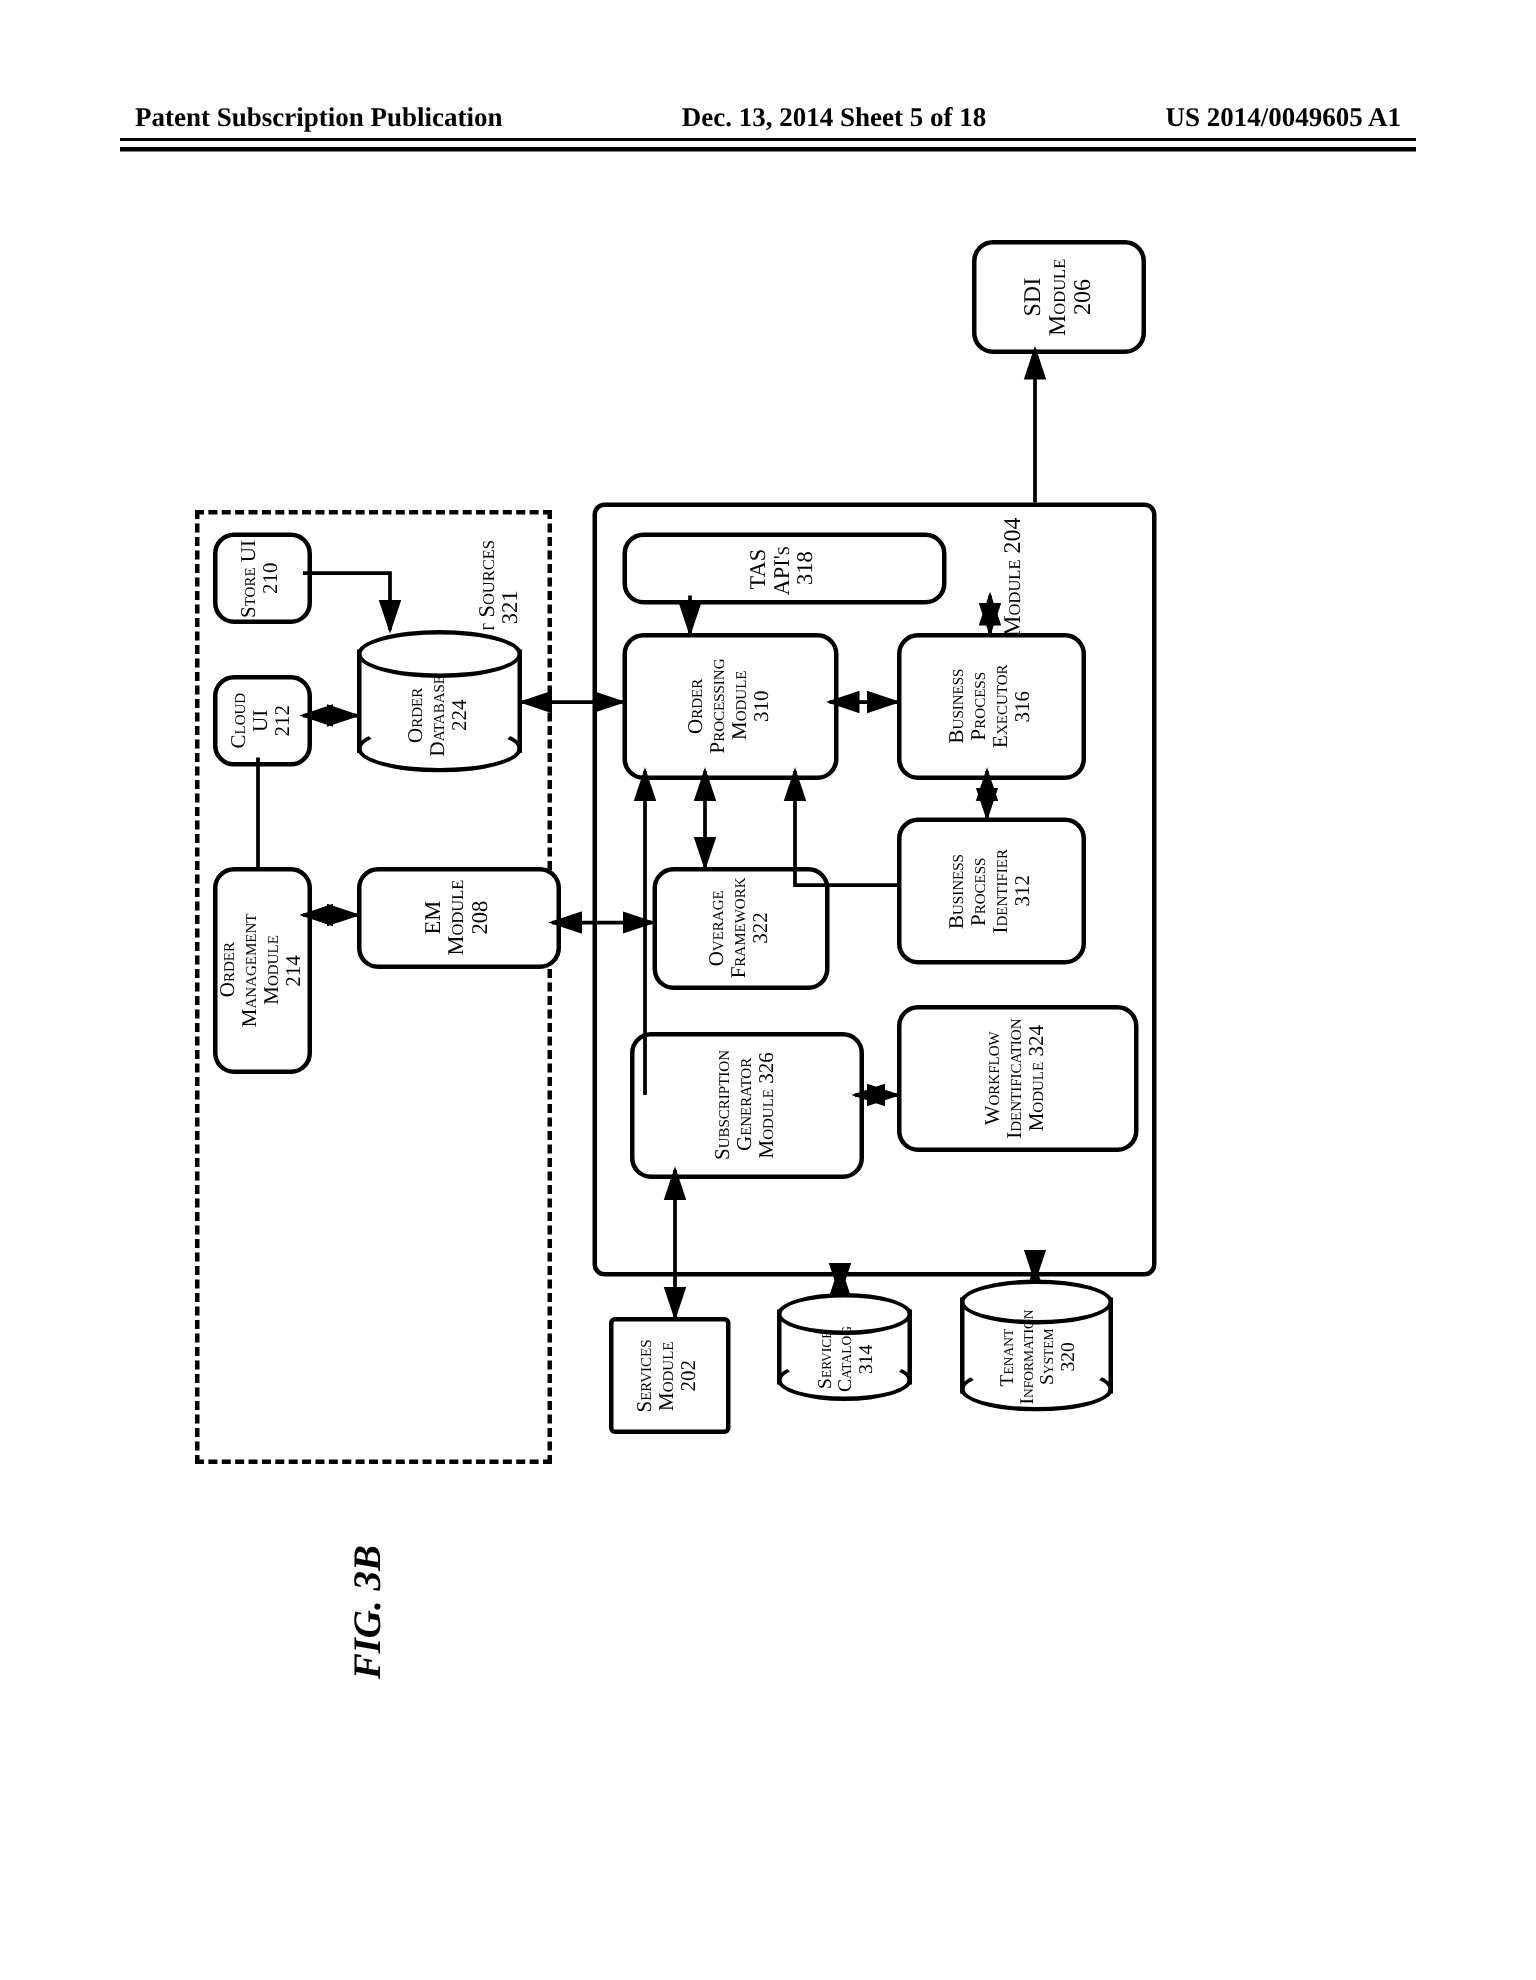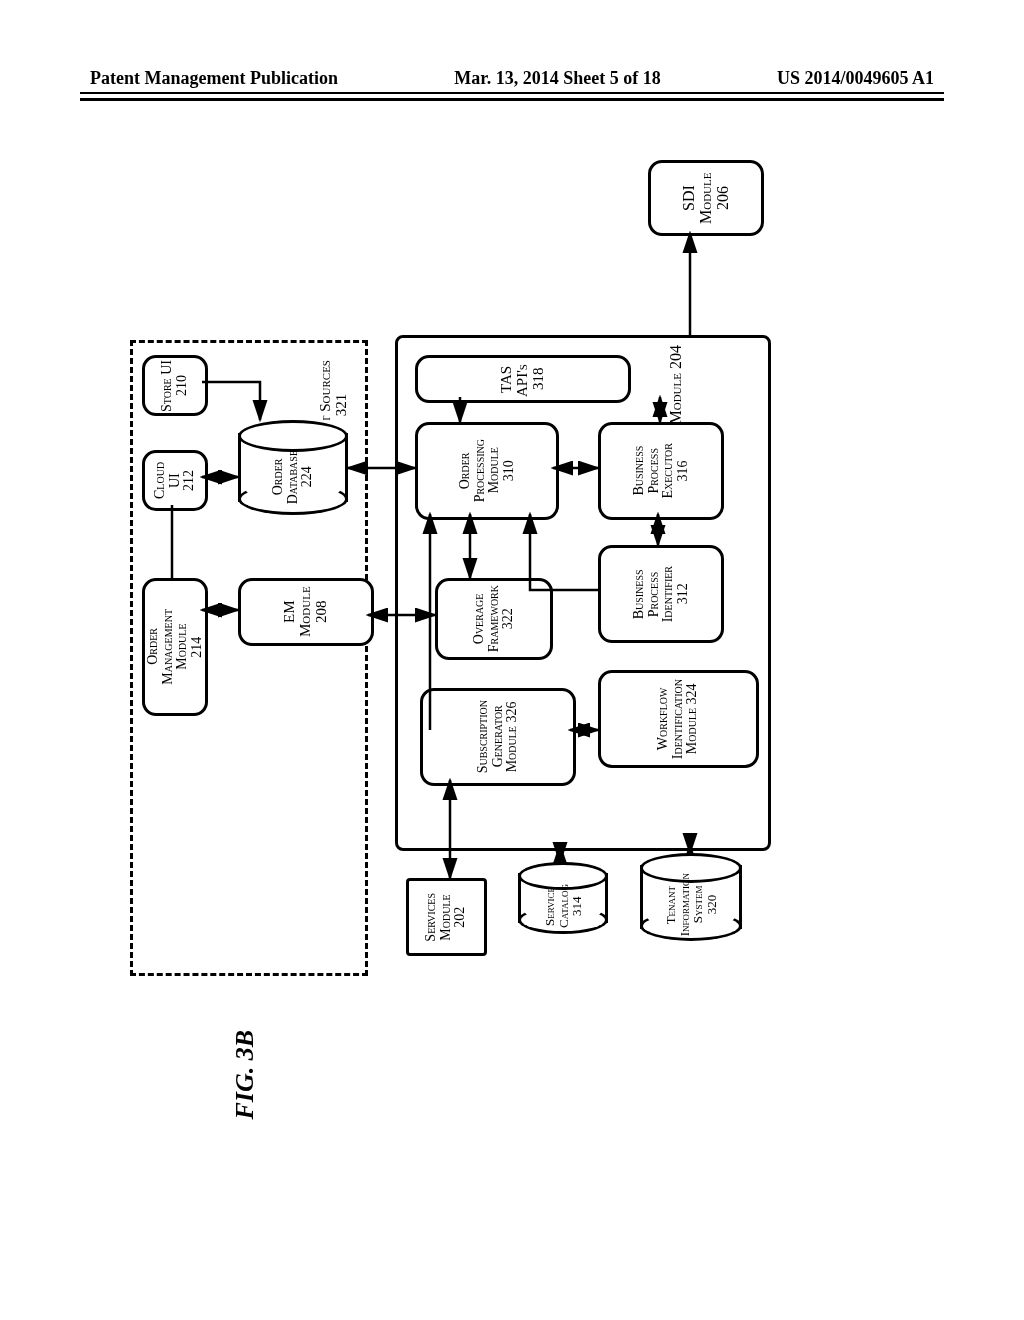"Patent Management Publication" span { text: Management -> Subscription }
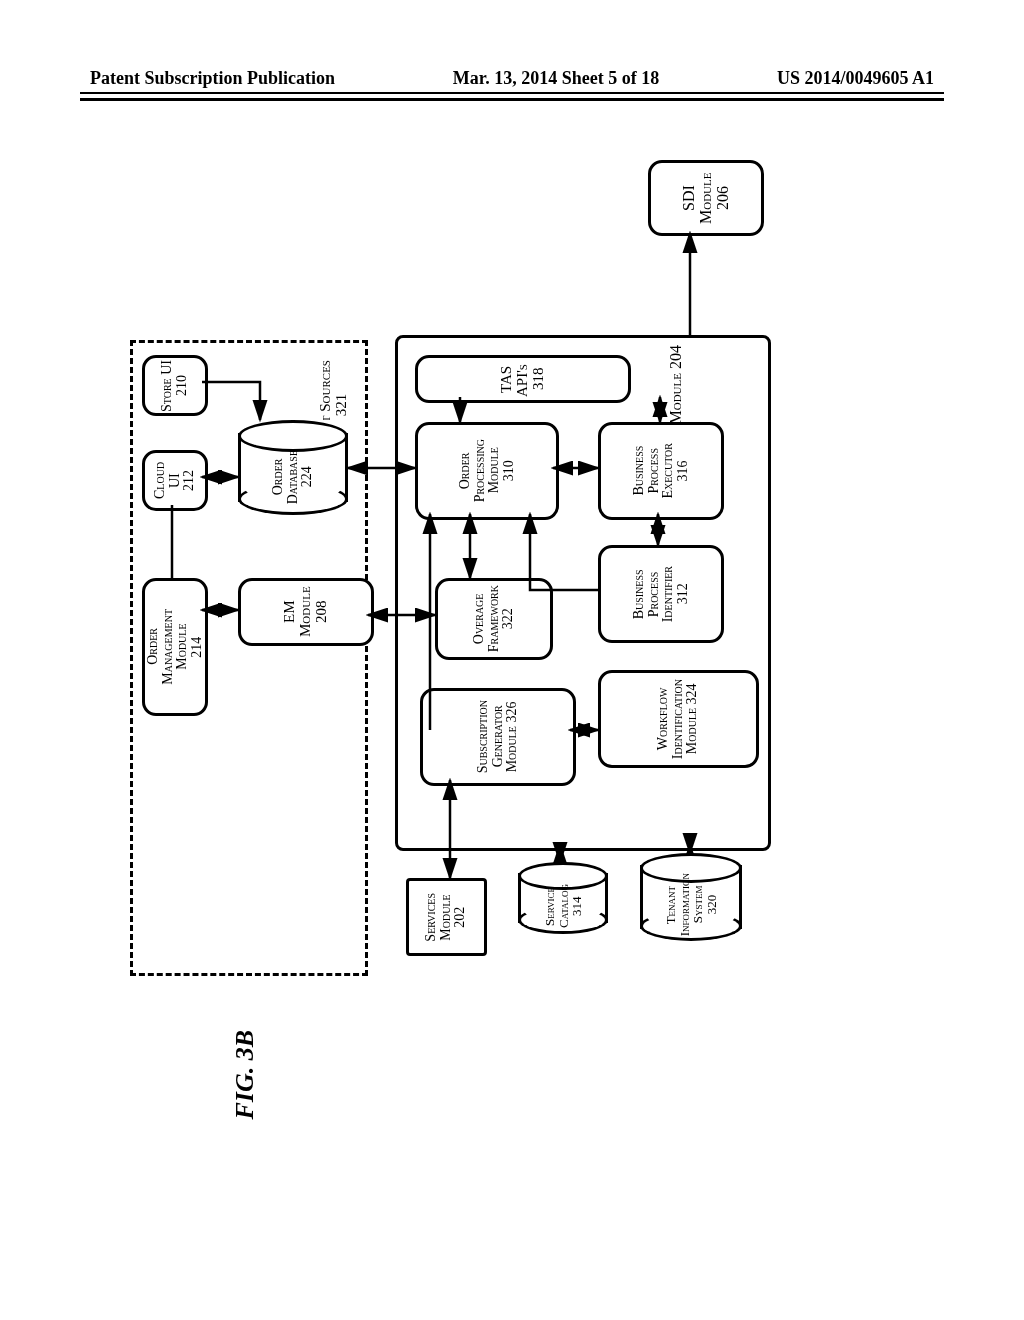"Mar. 13, 2014 Sheet 5" span { text: Mar -> Dec }
